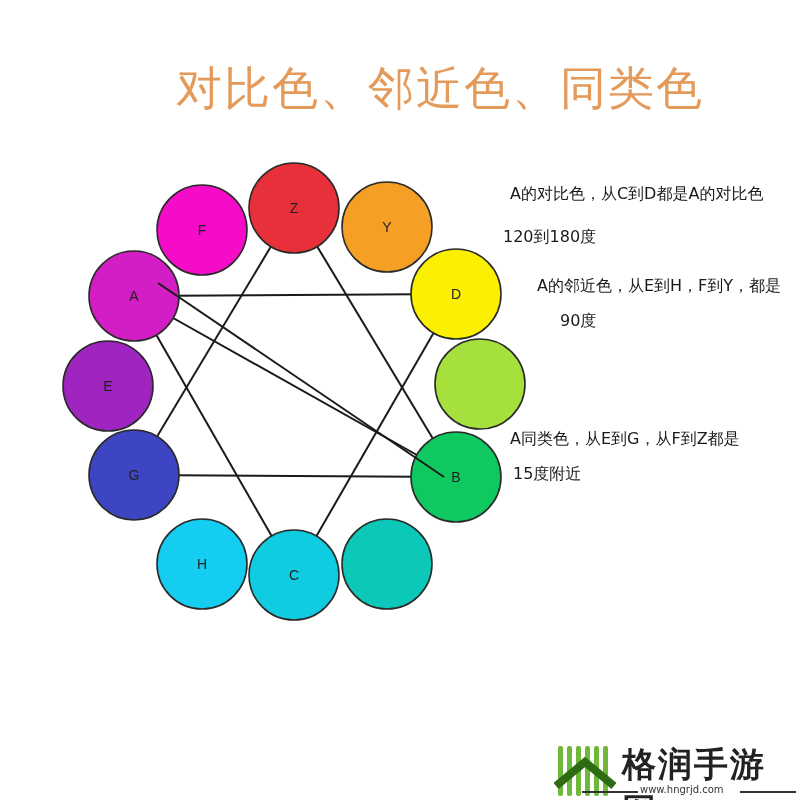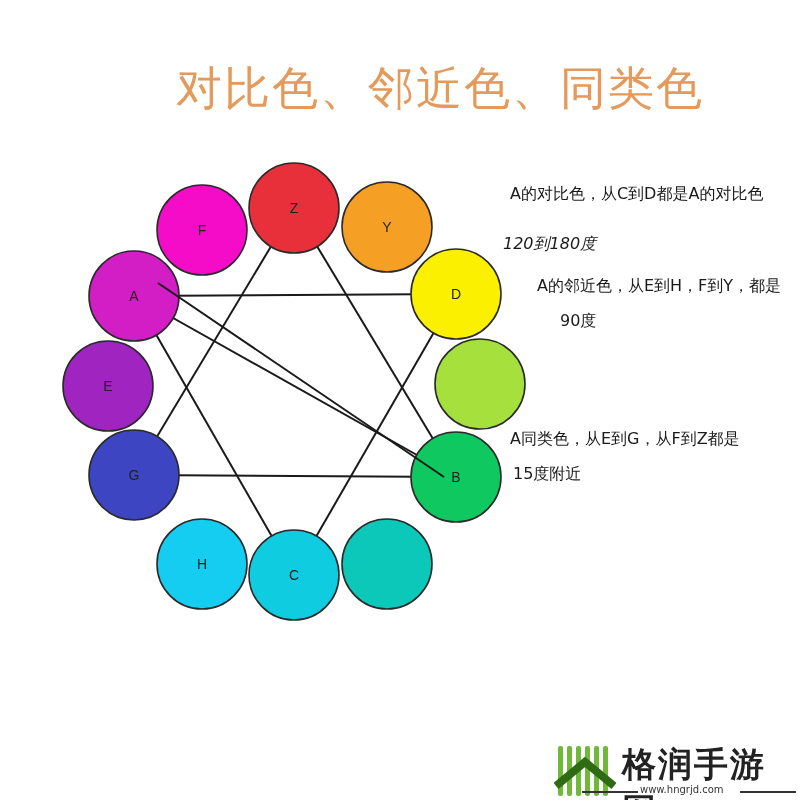"120到180度" div.note { font-style: italic -> none; top: 234px -> 227px }
